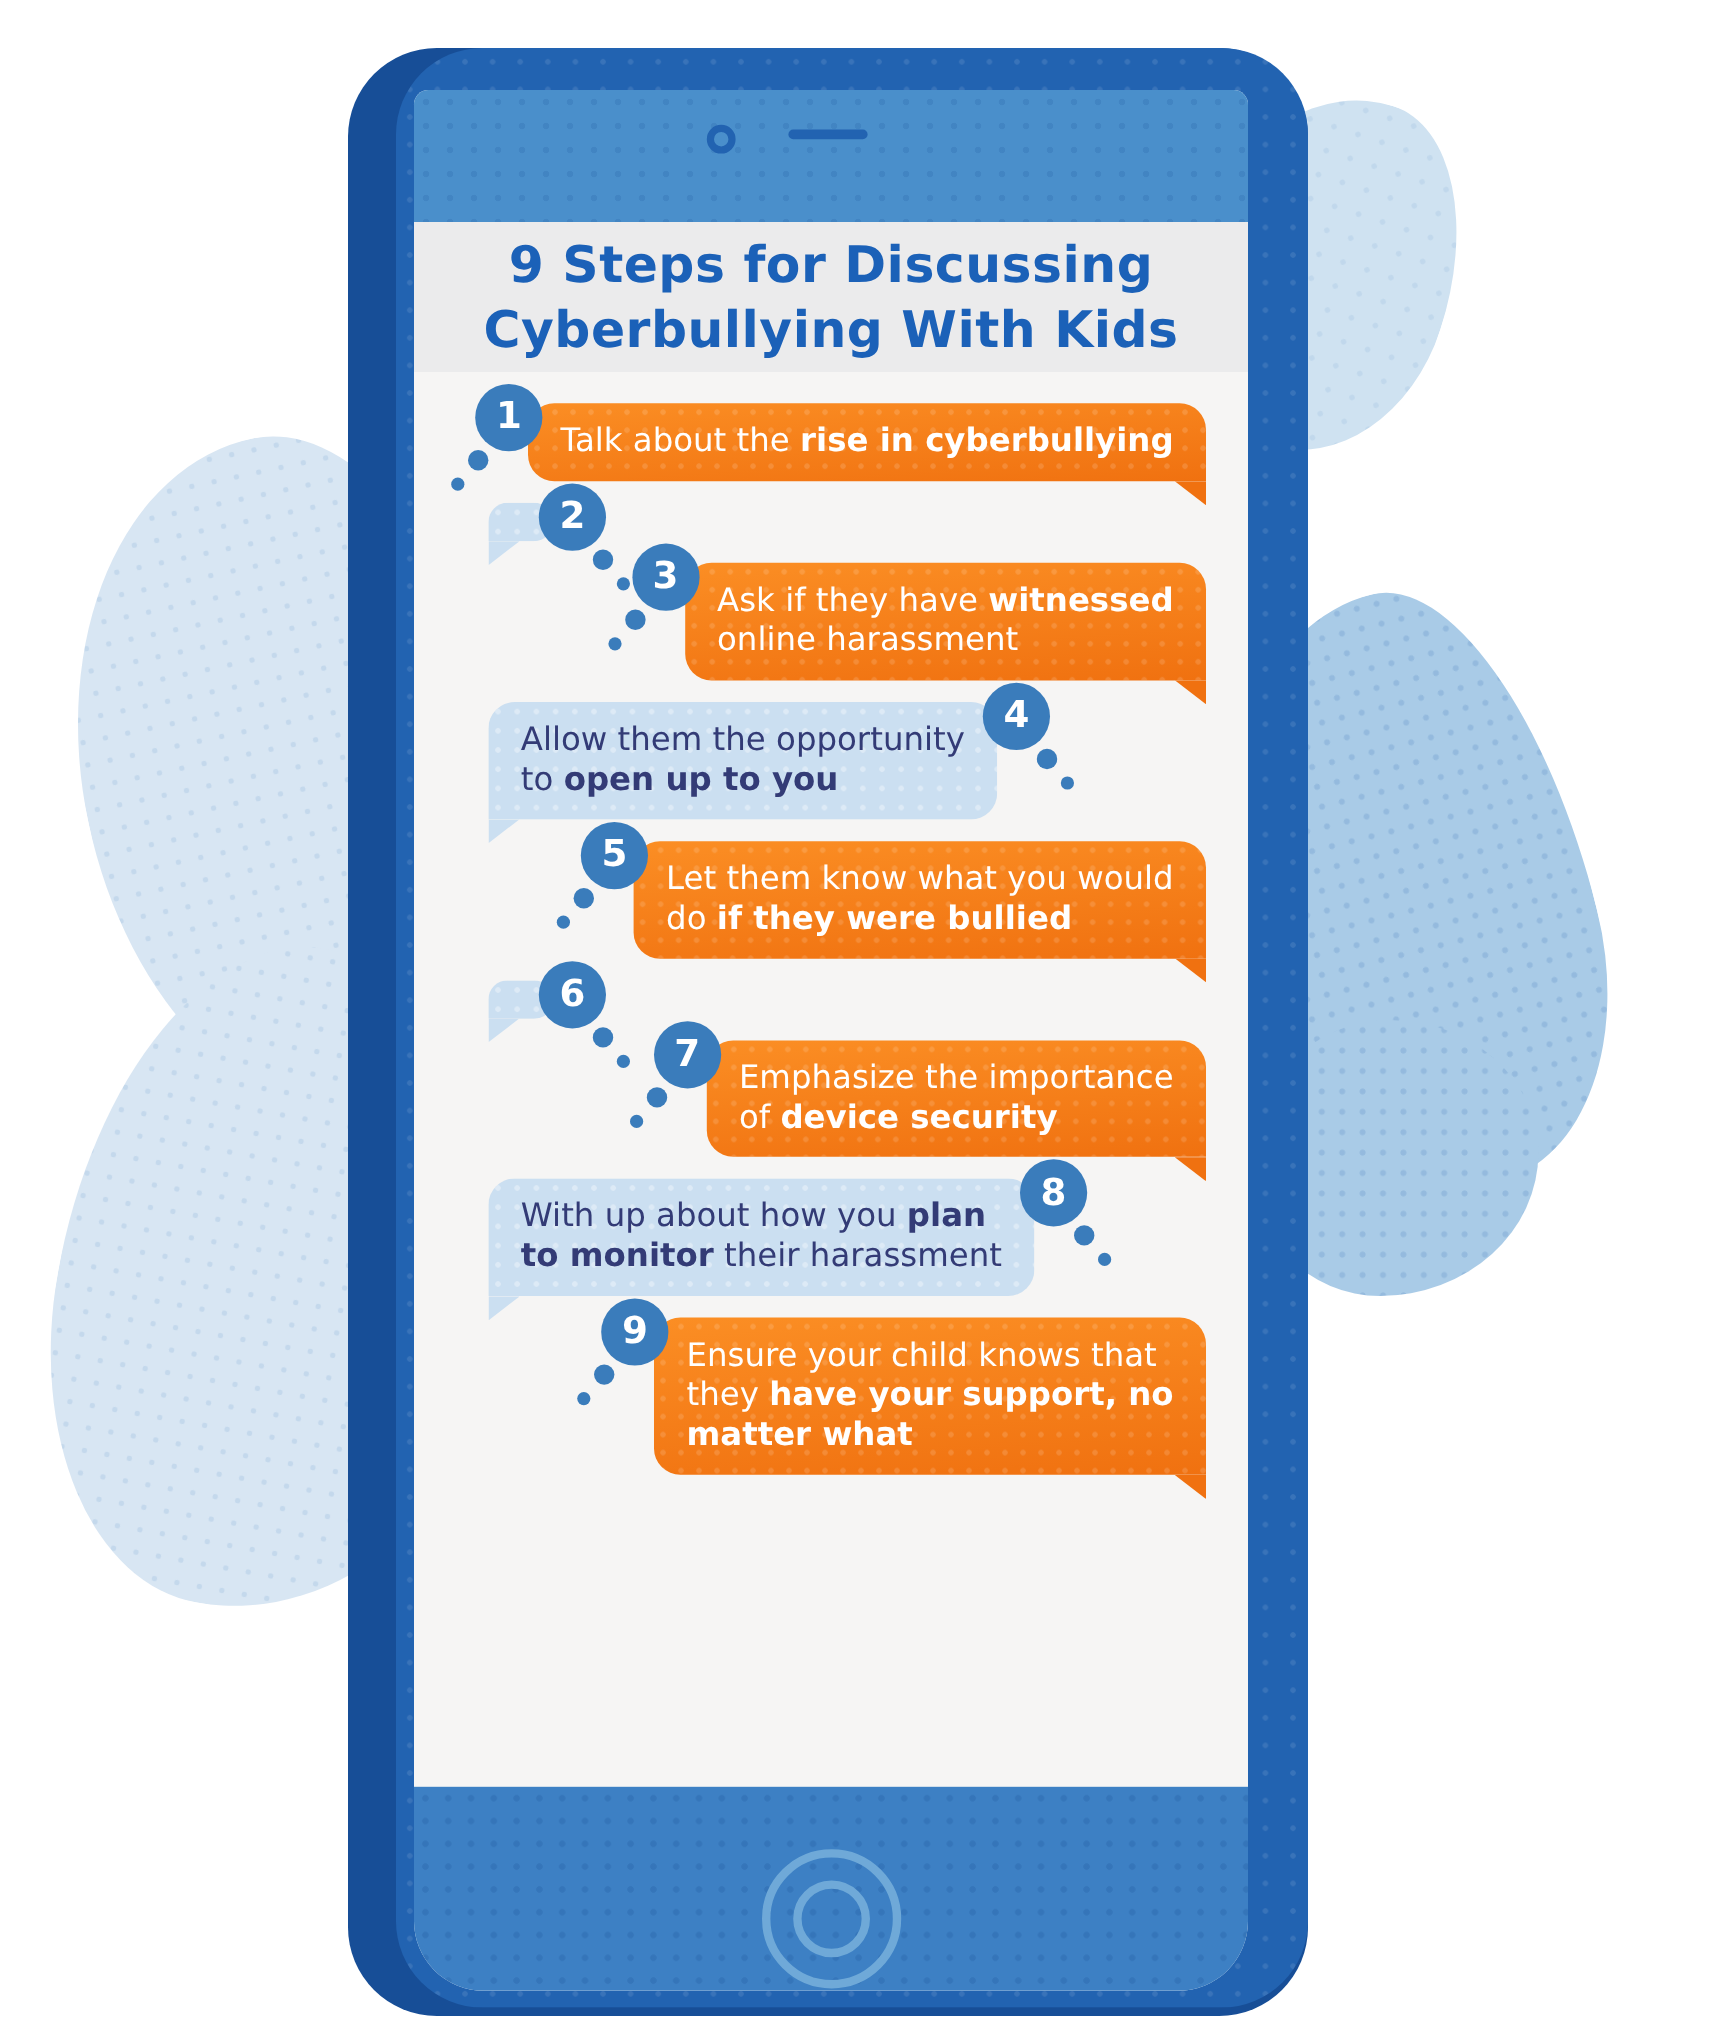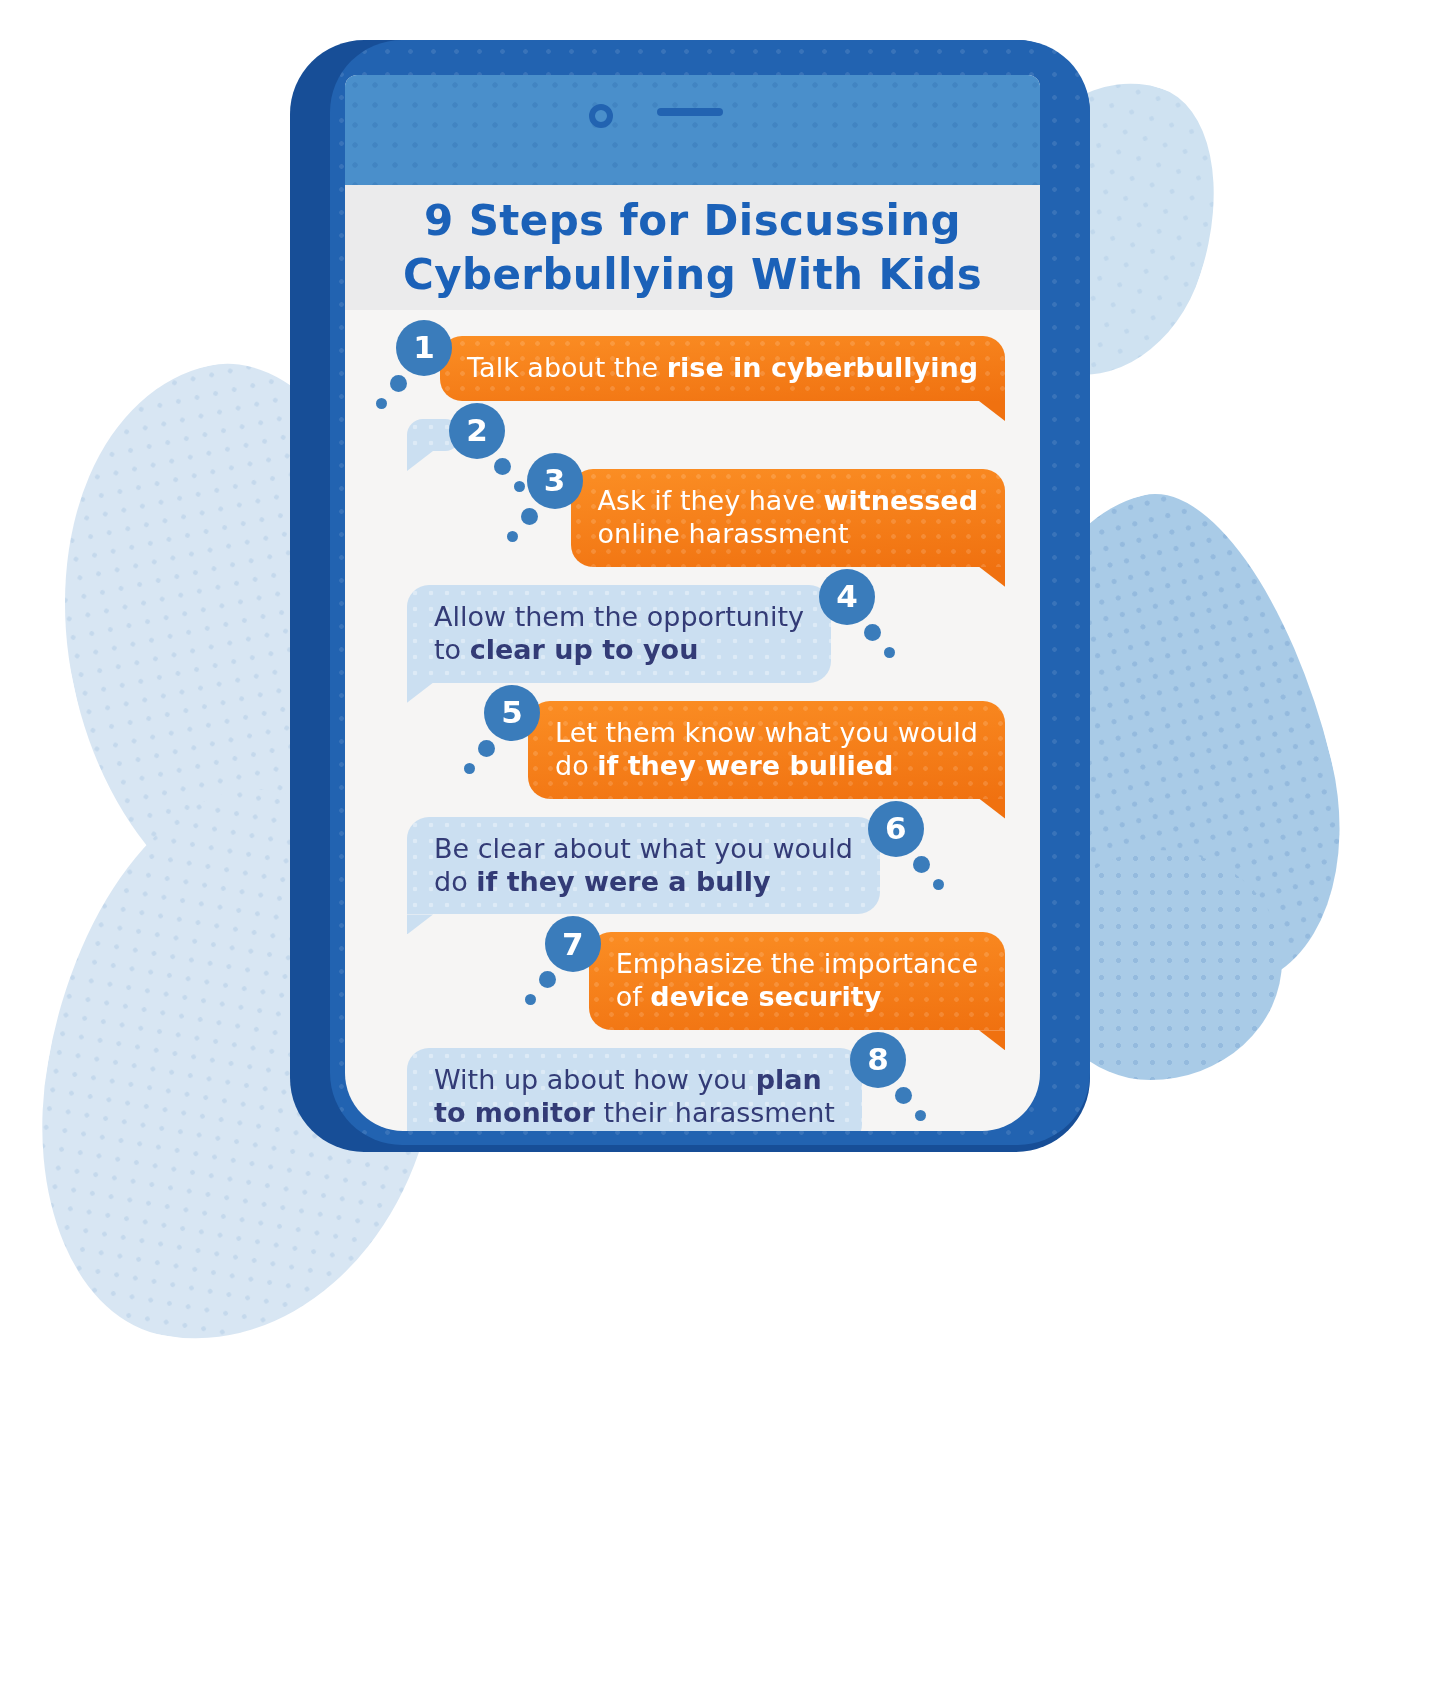"9 Steps for Discussing" .phone-body { height: 1112px -> 1640px }
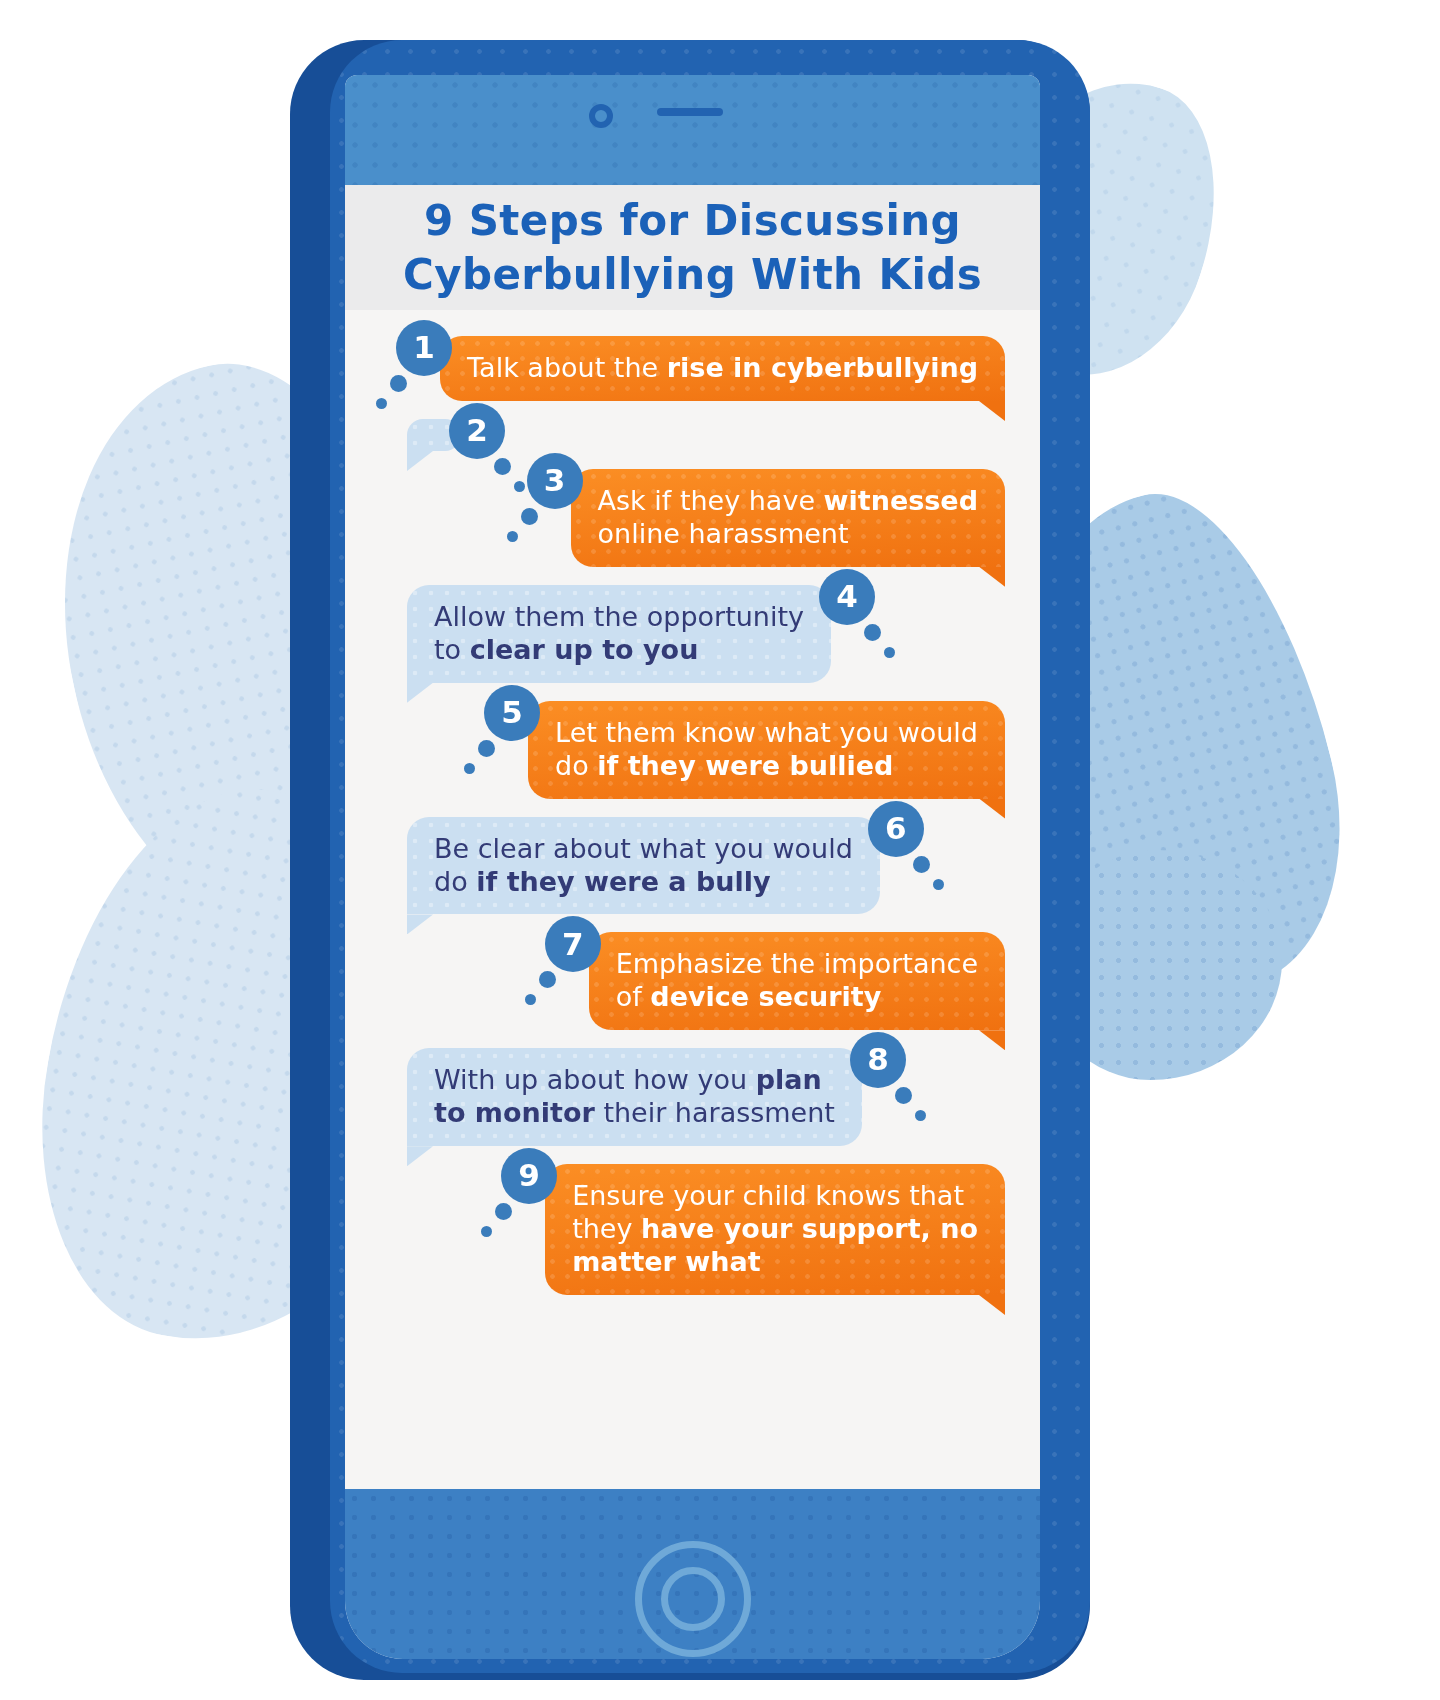"clear up to you" b { text: clear -> open }
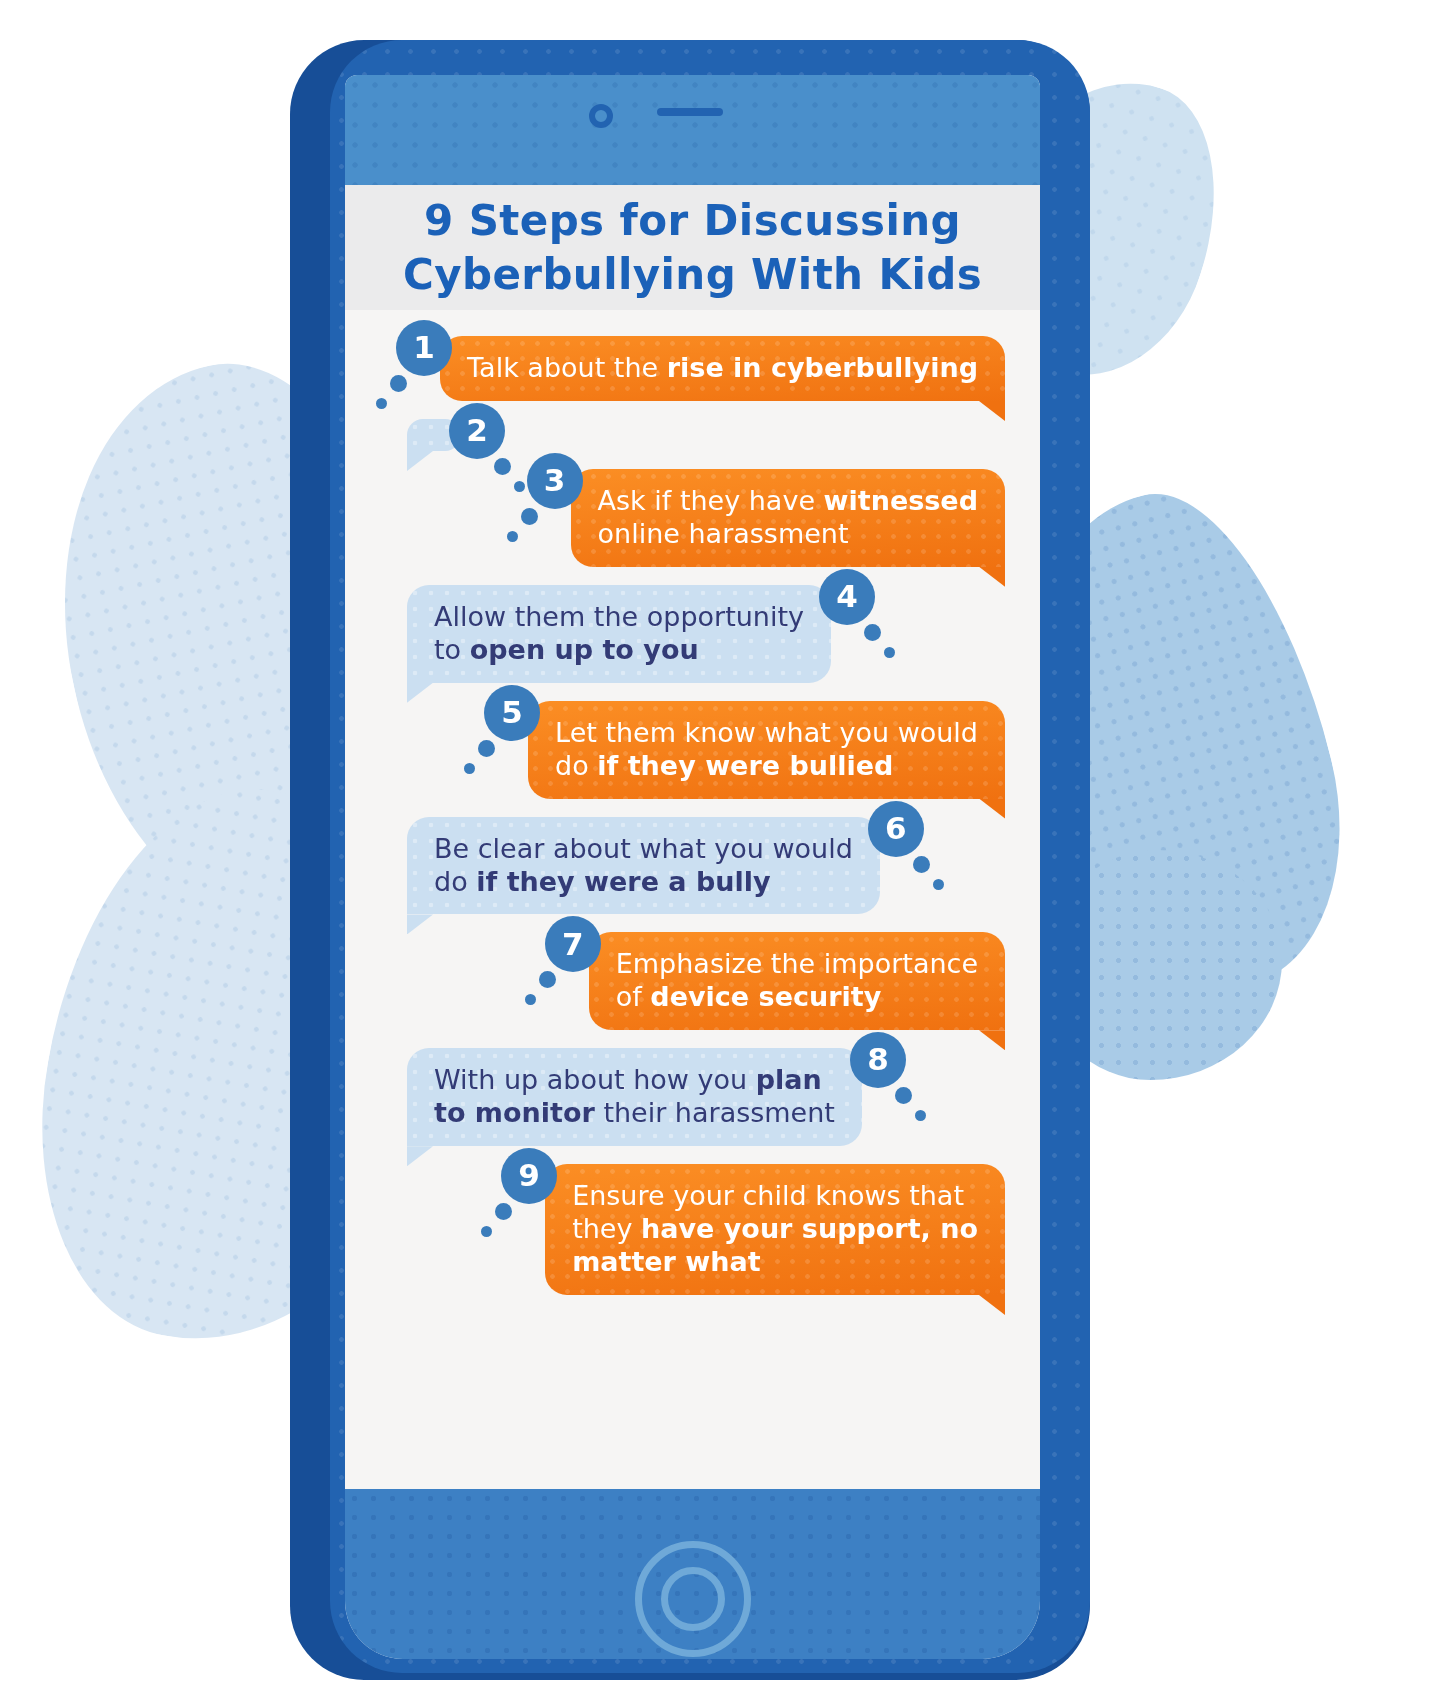"Be clear about what you" div.bubble-text { html: <div><span>Be clear about what you would do </span><b>if they were a bully</b></div> -> none }
